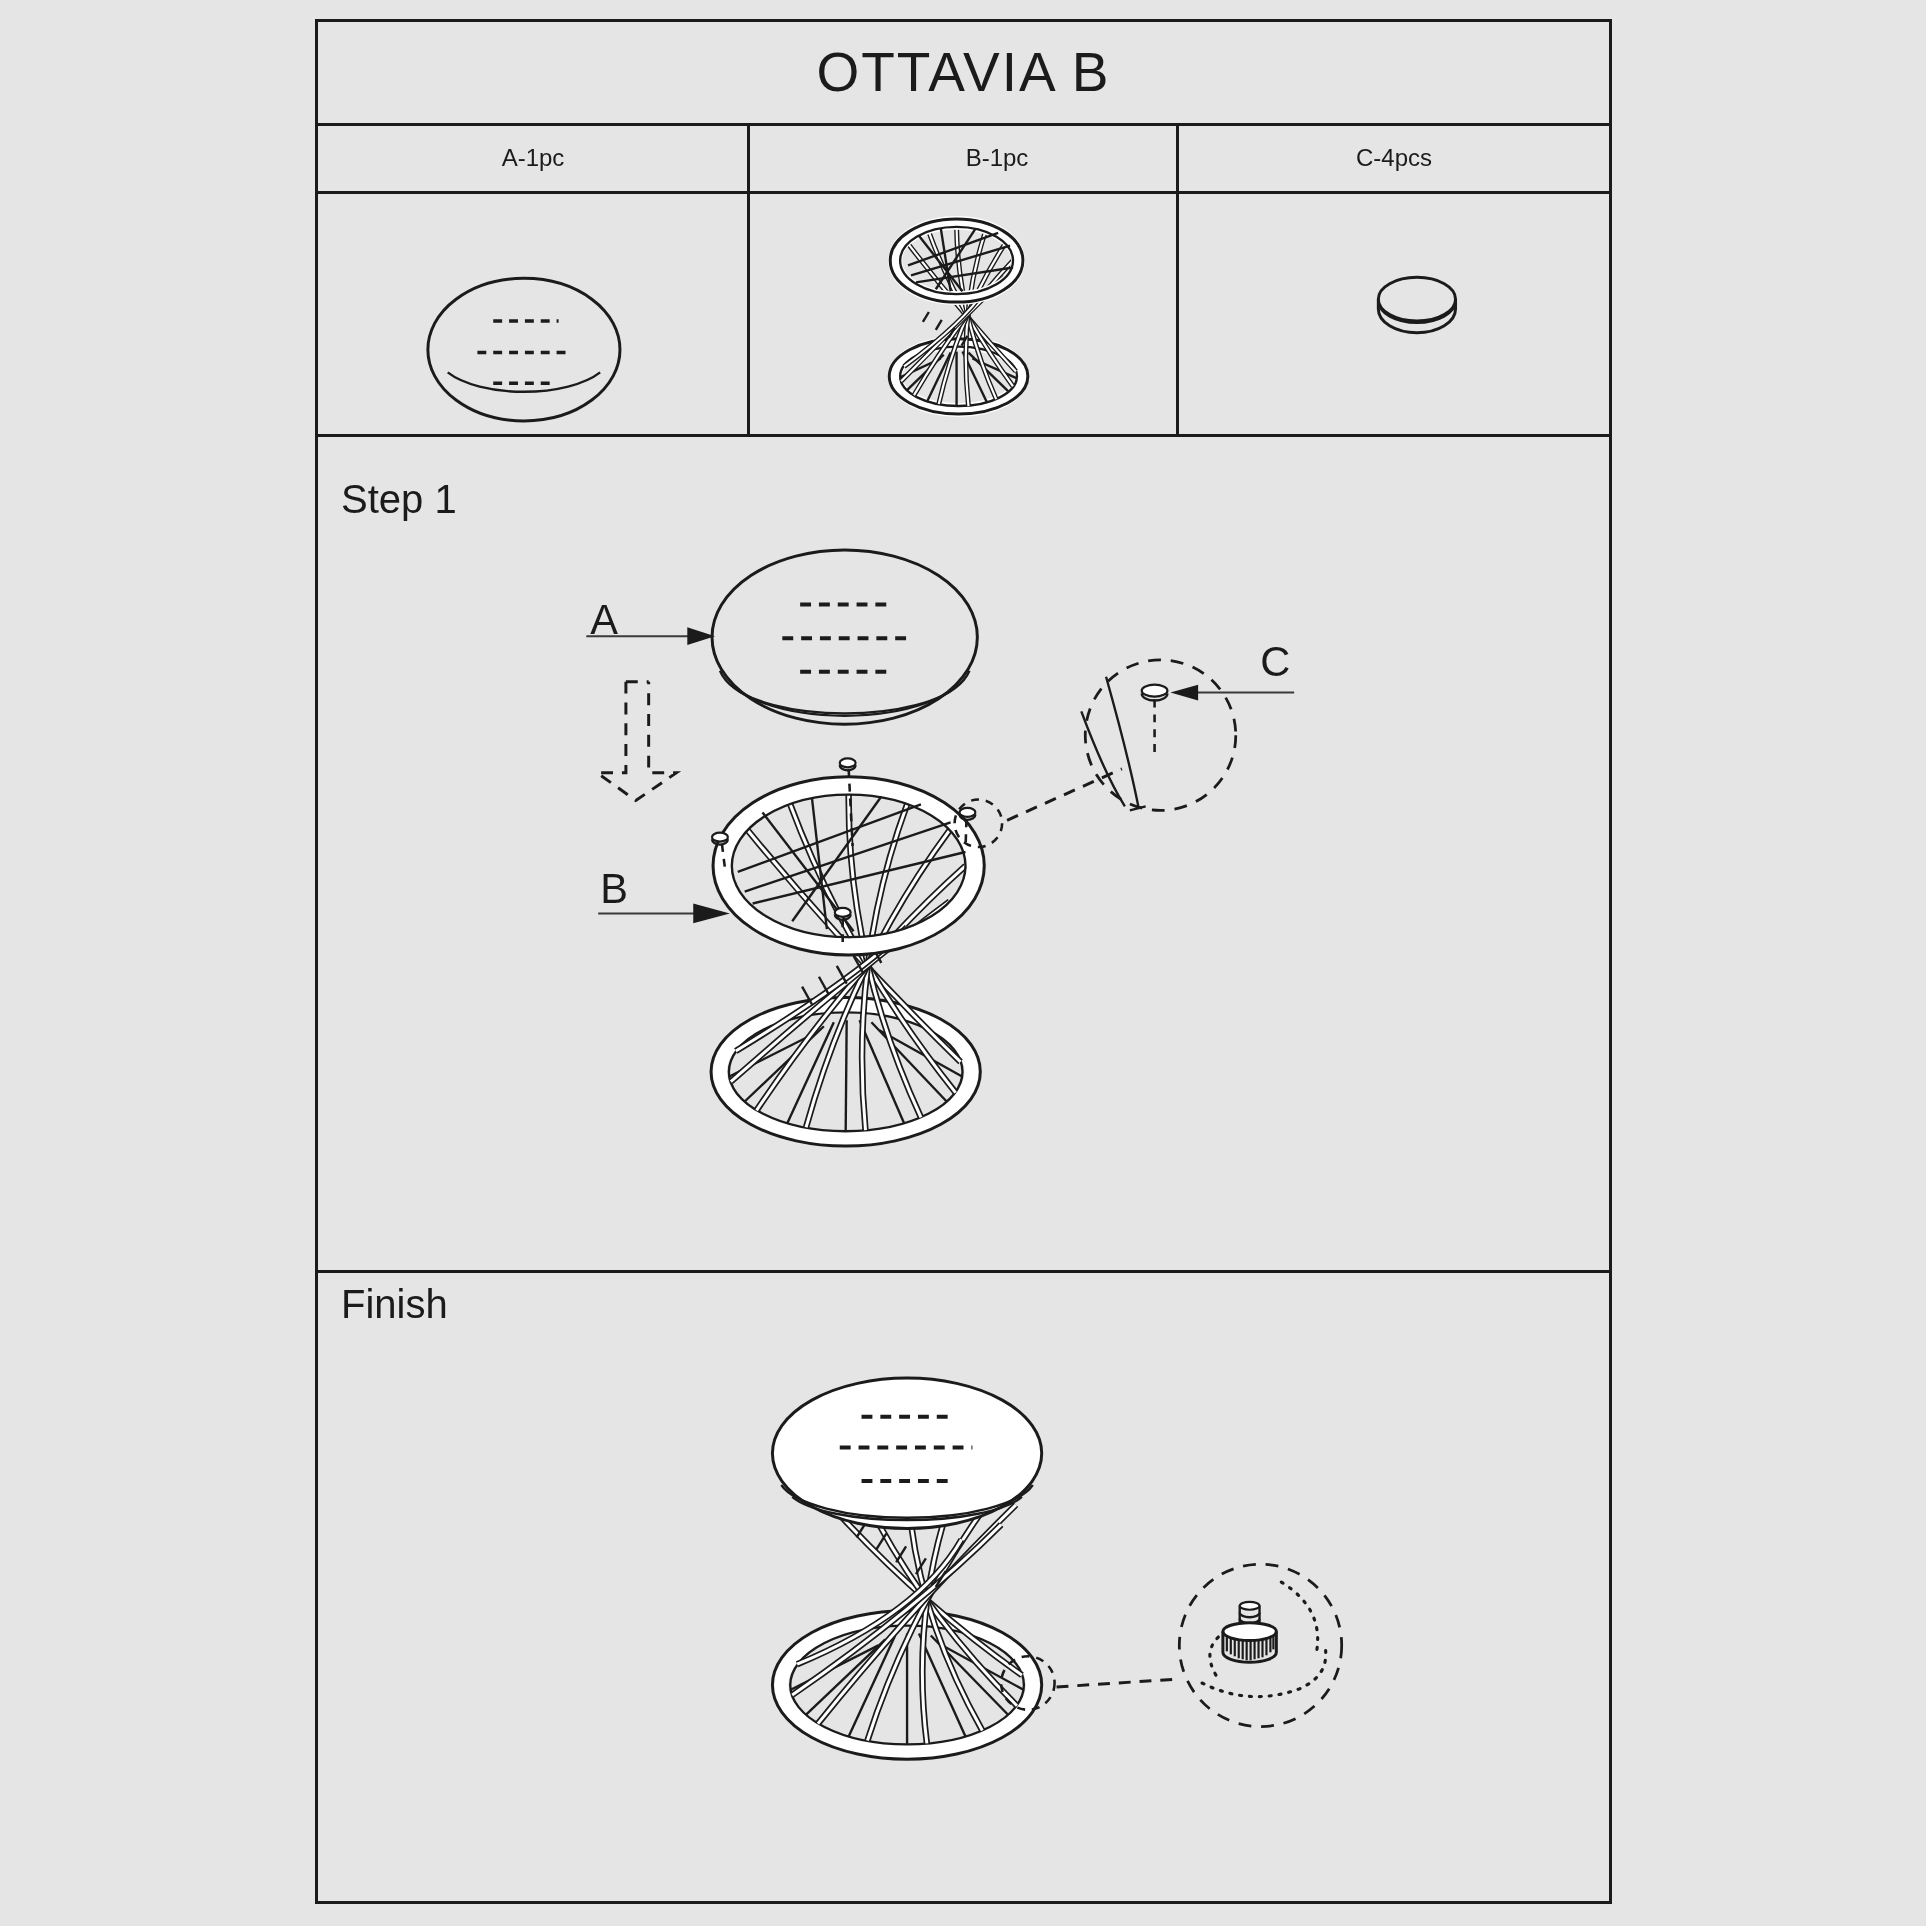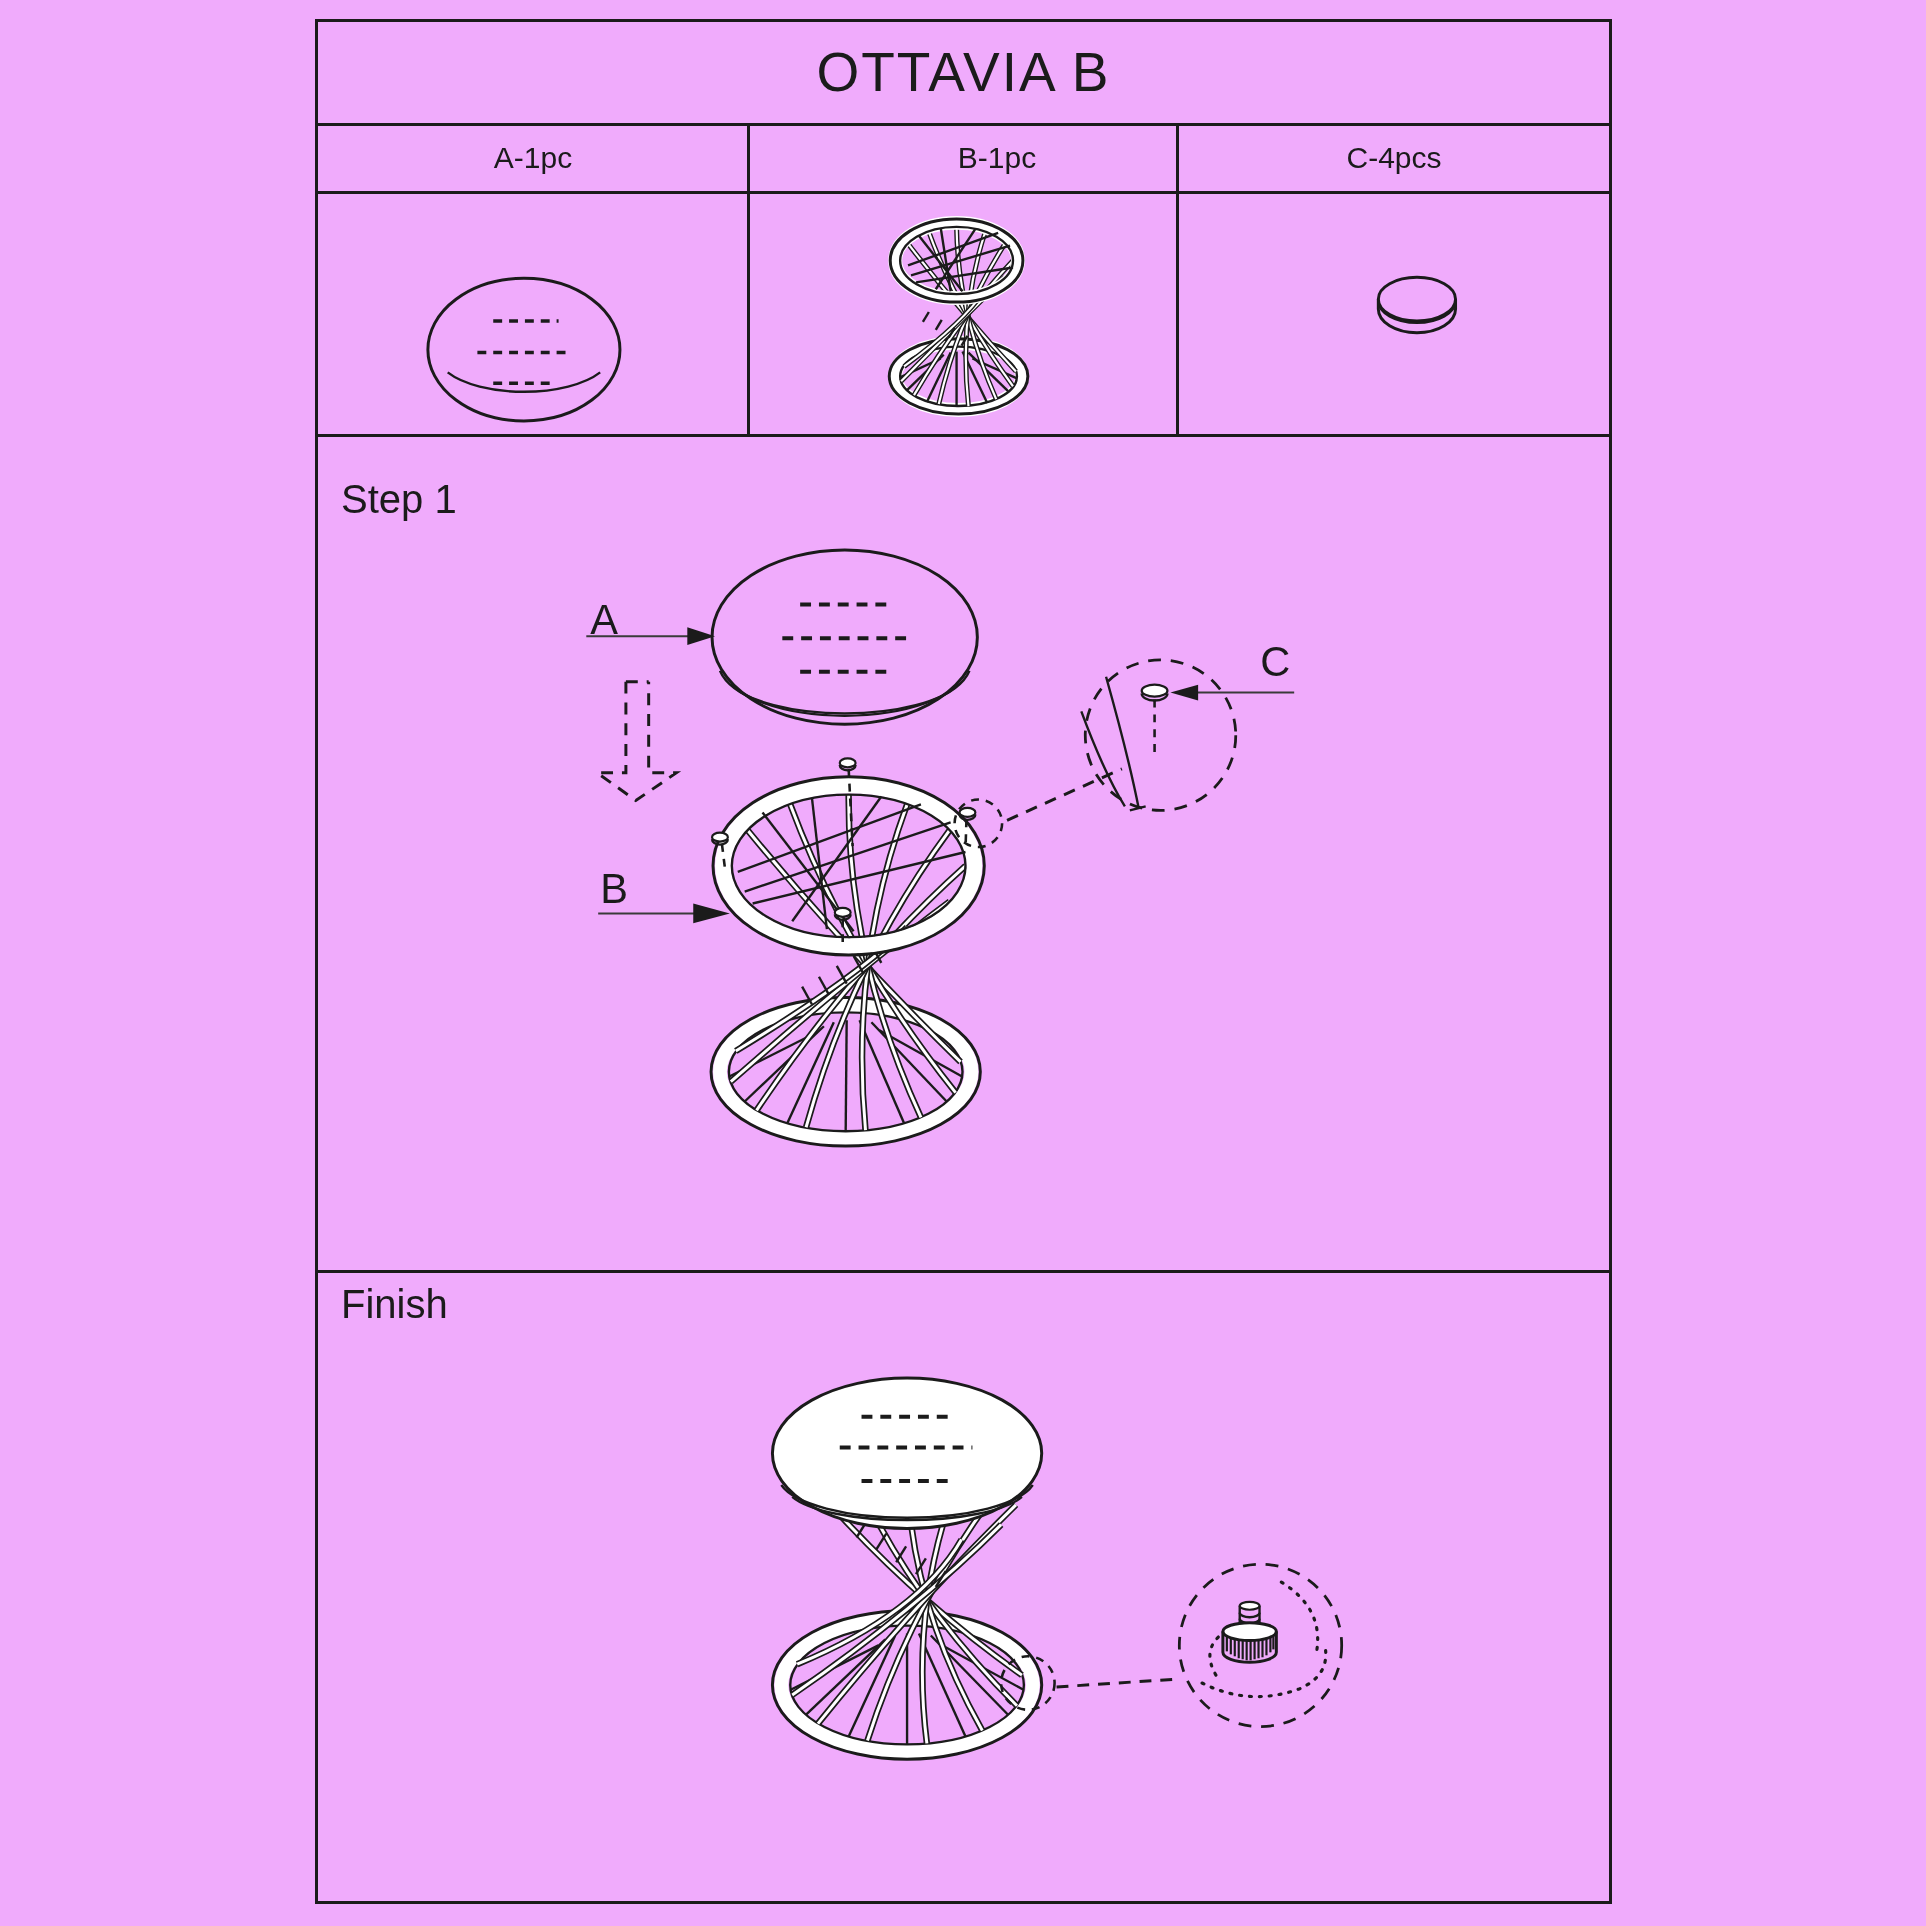"OTTAVIA B" .page { background: #f0abfc -> #e5e5e5 }
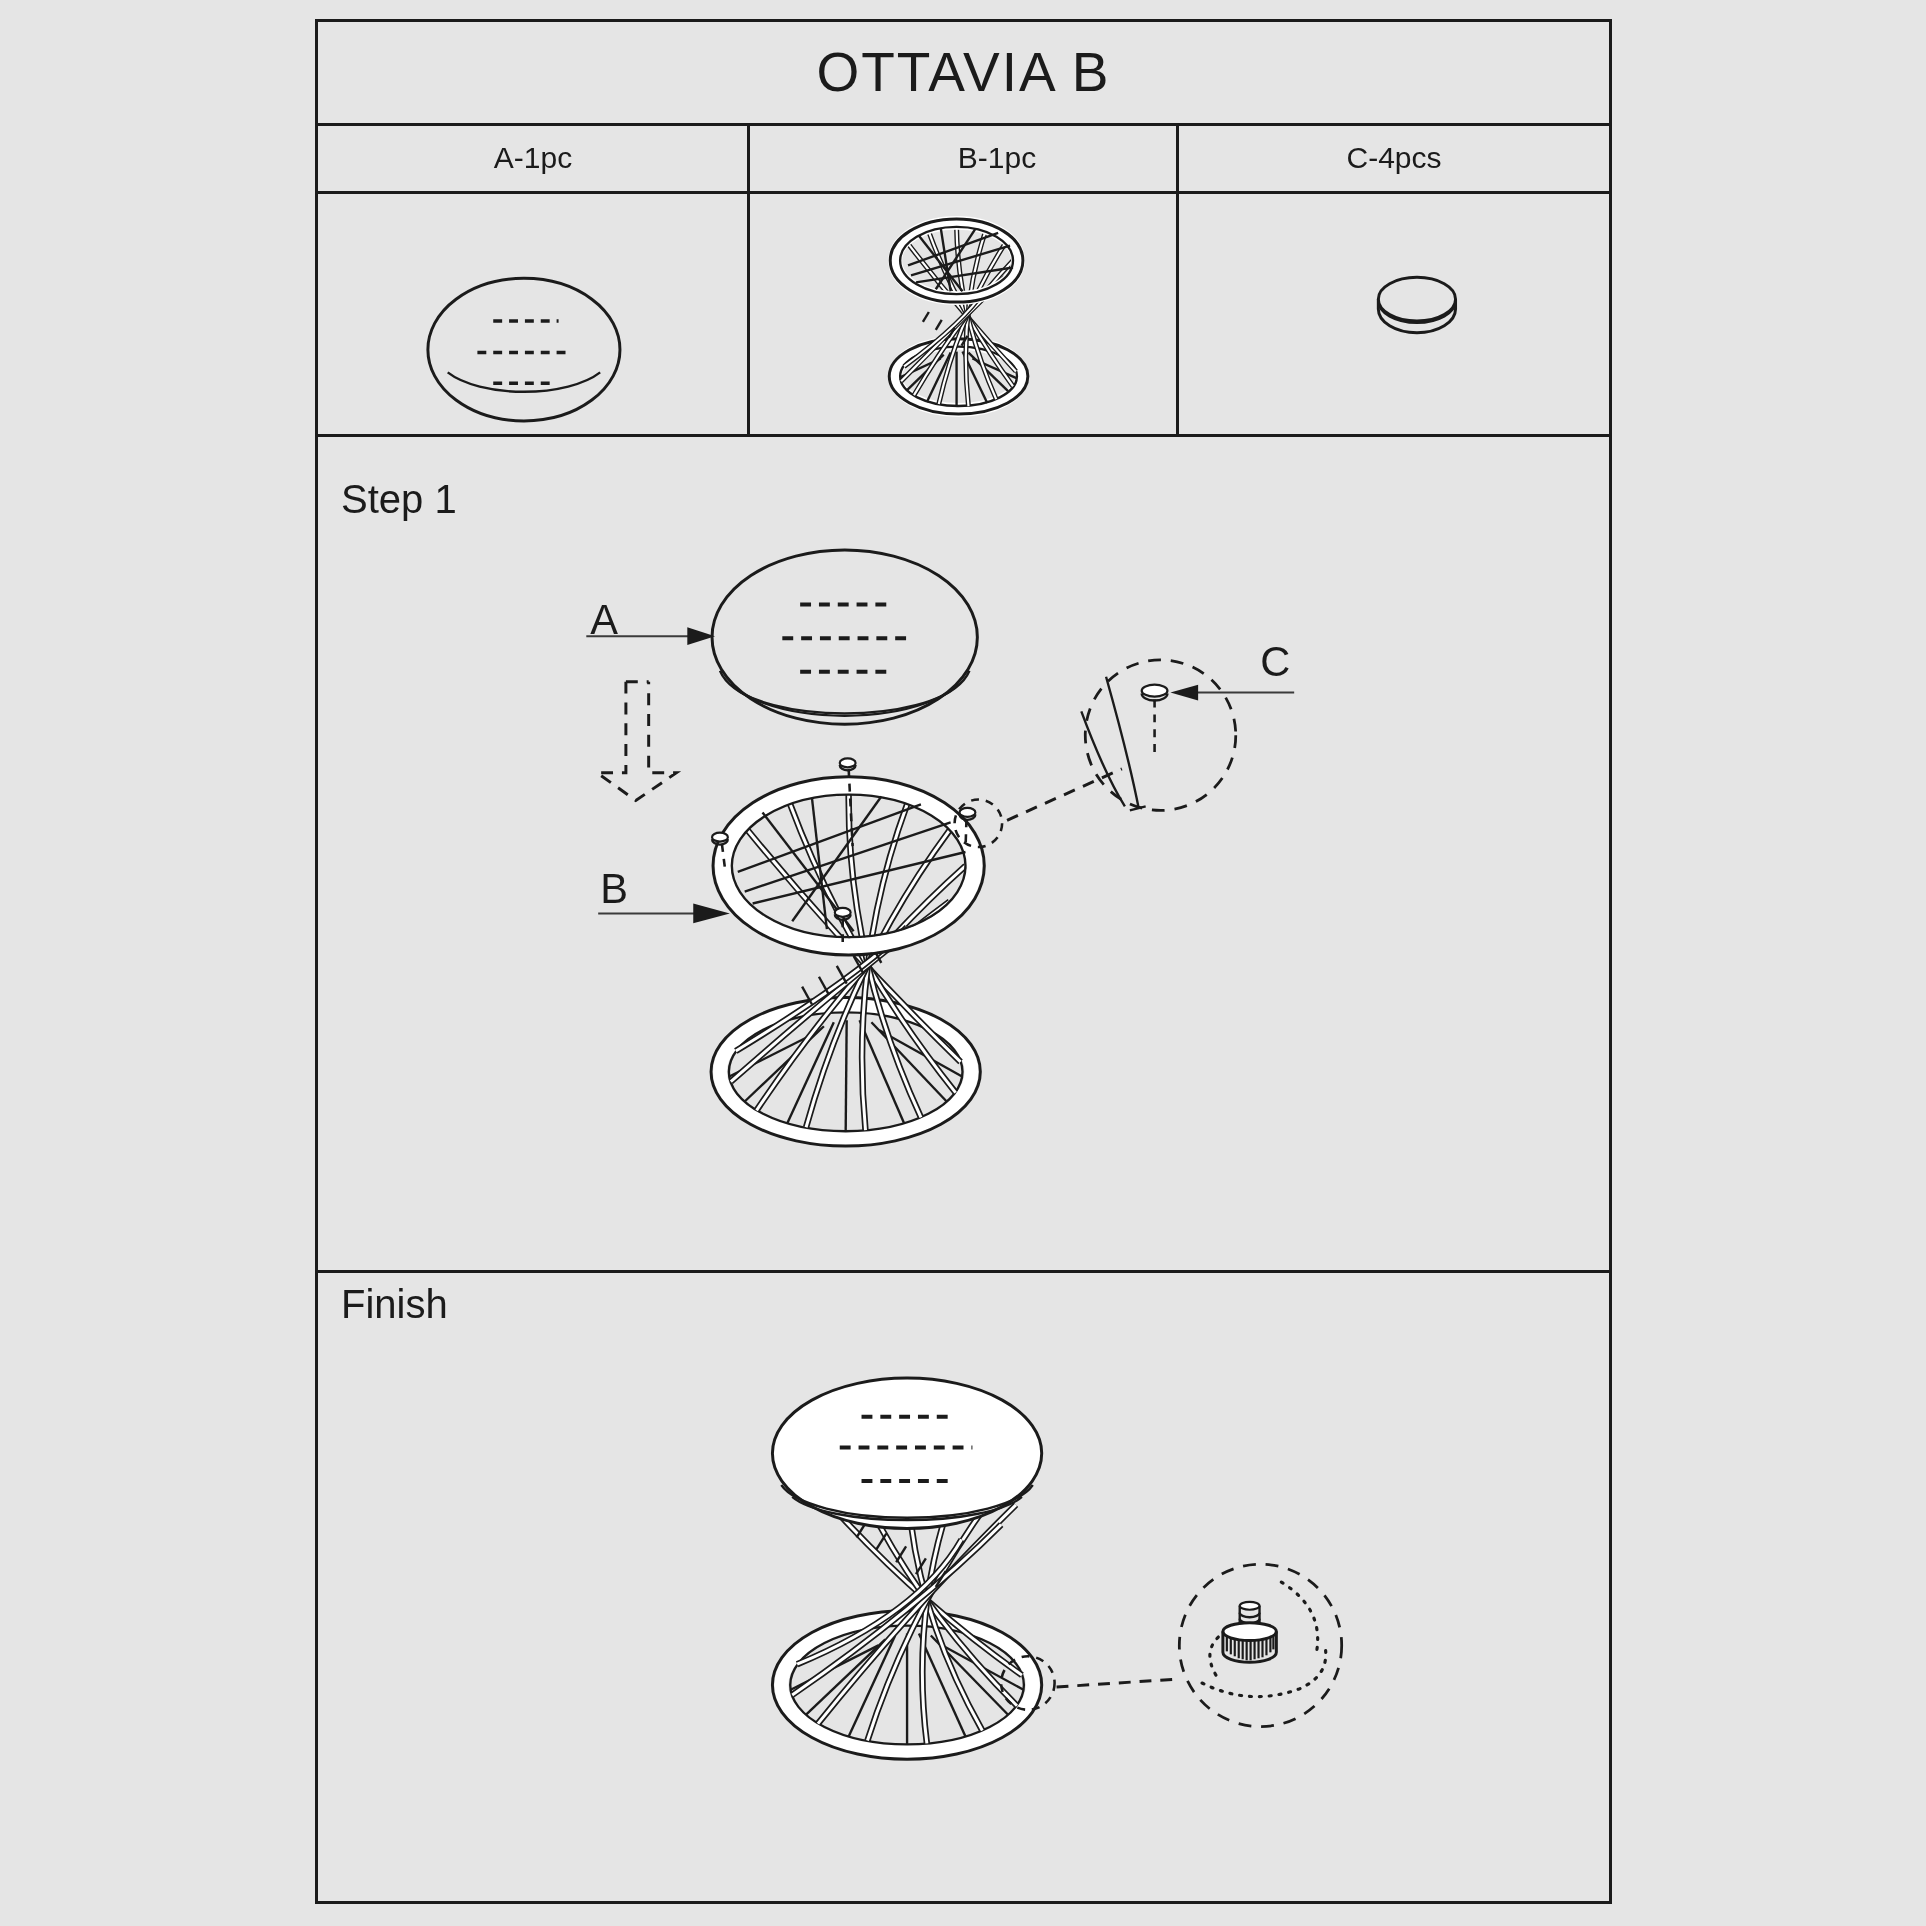"A-1pc" .cell-label { font-size: 30px -> 24px }
